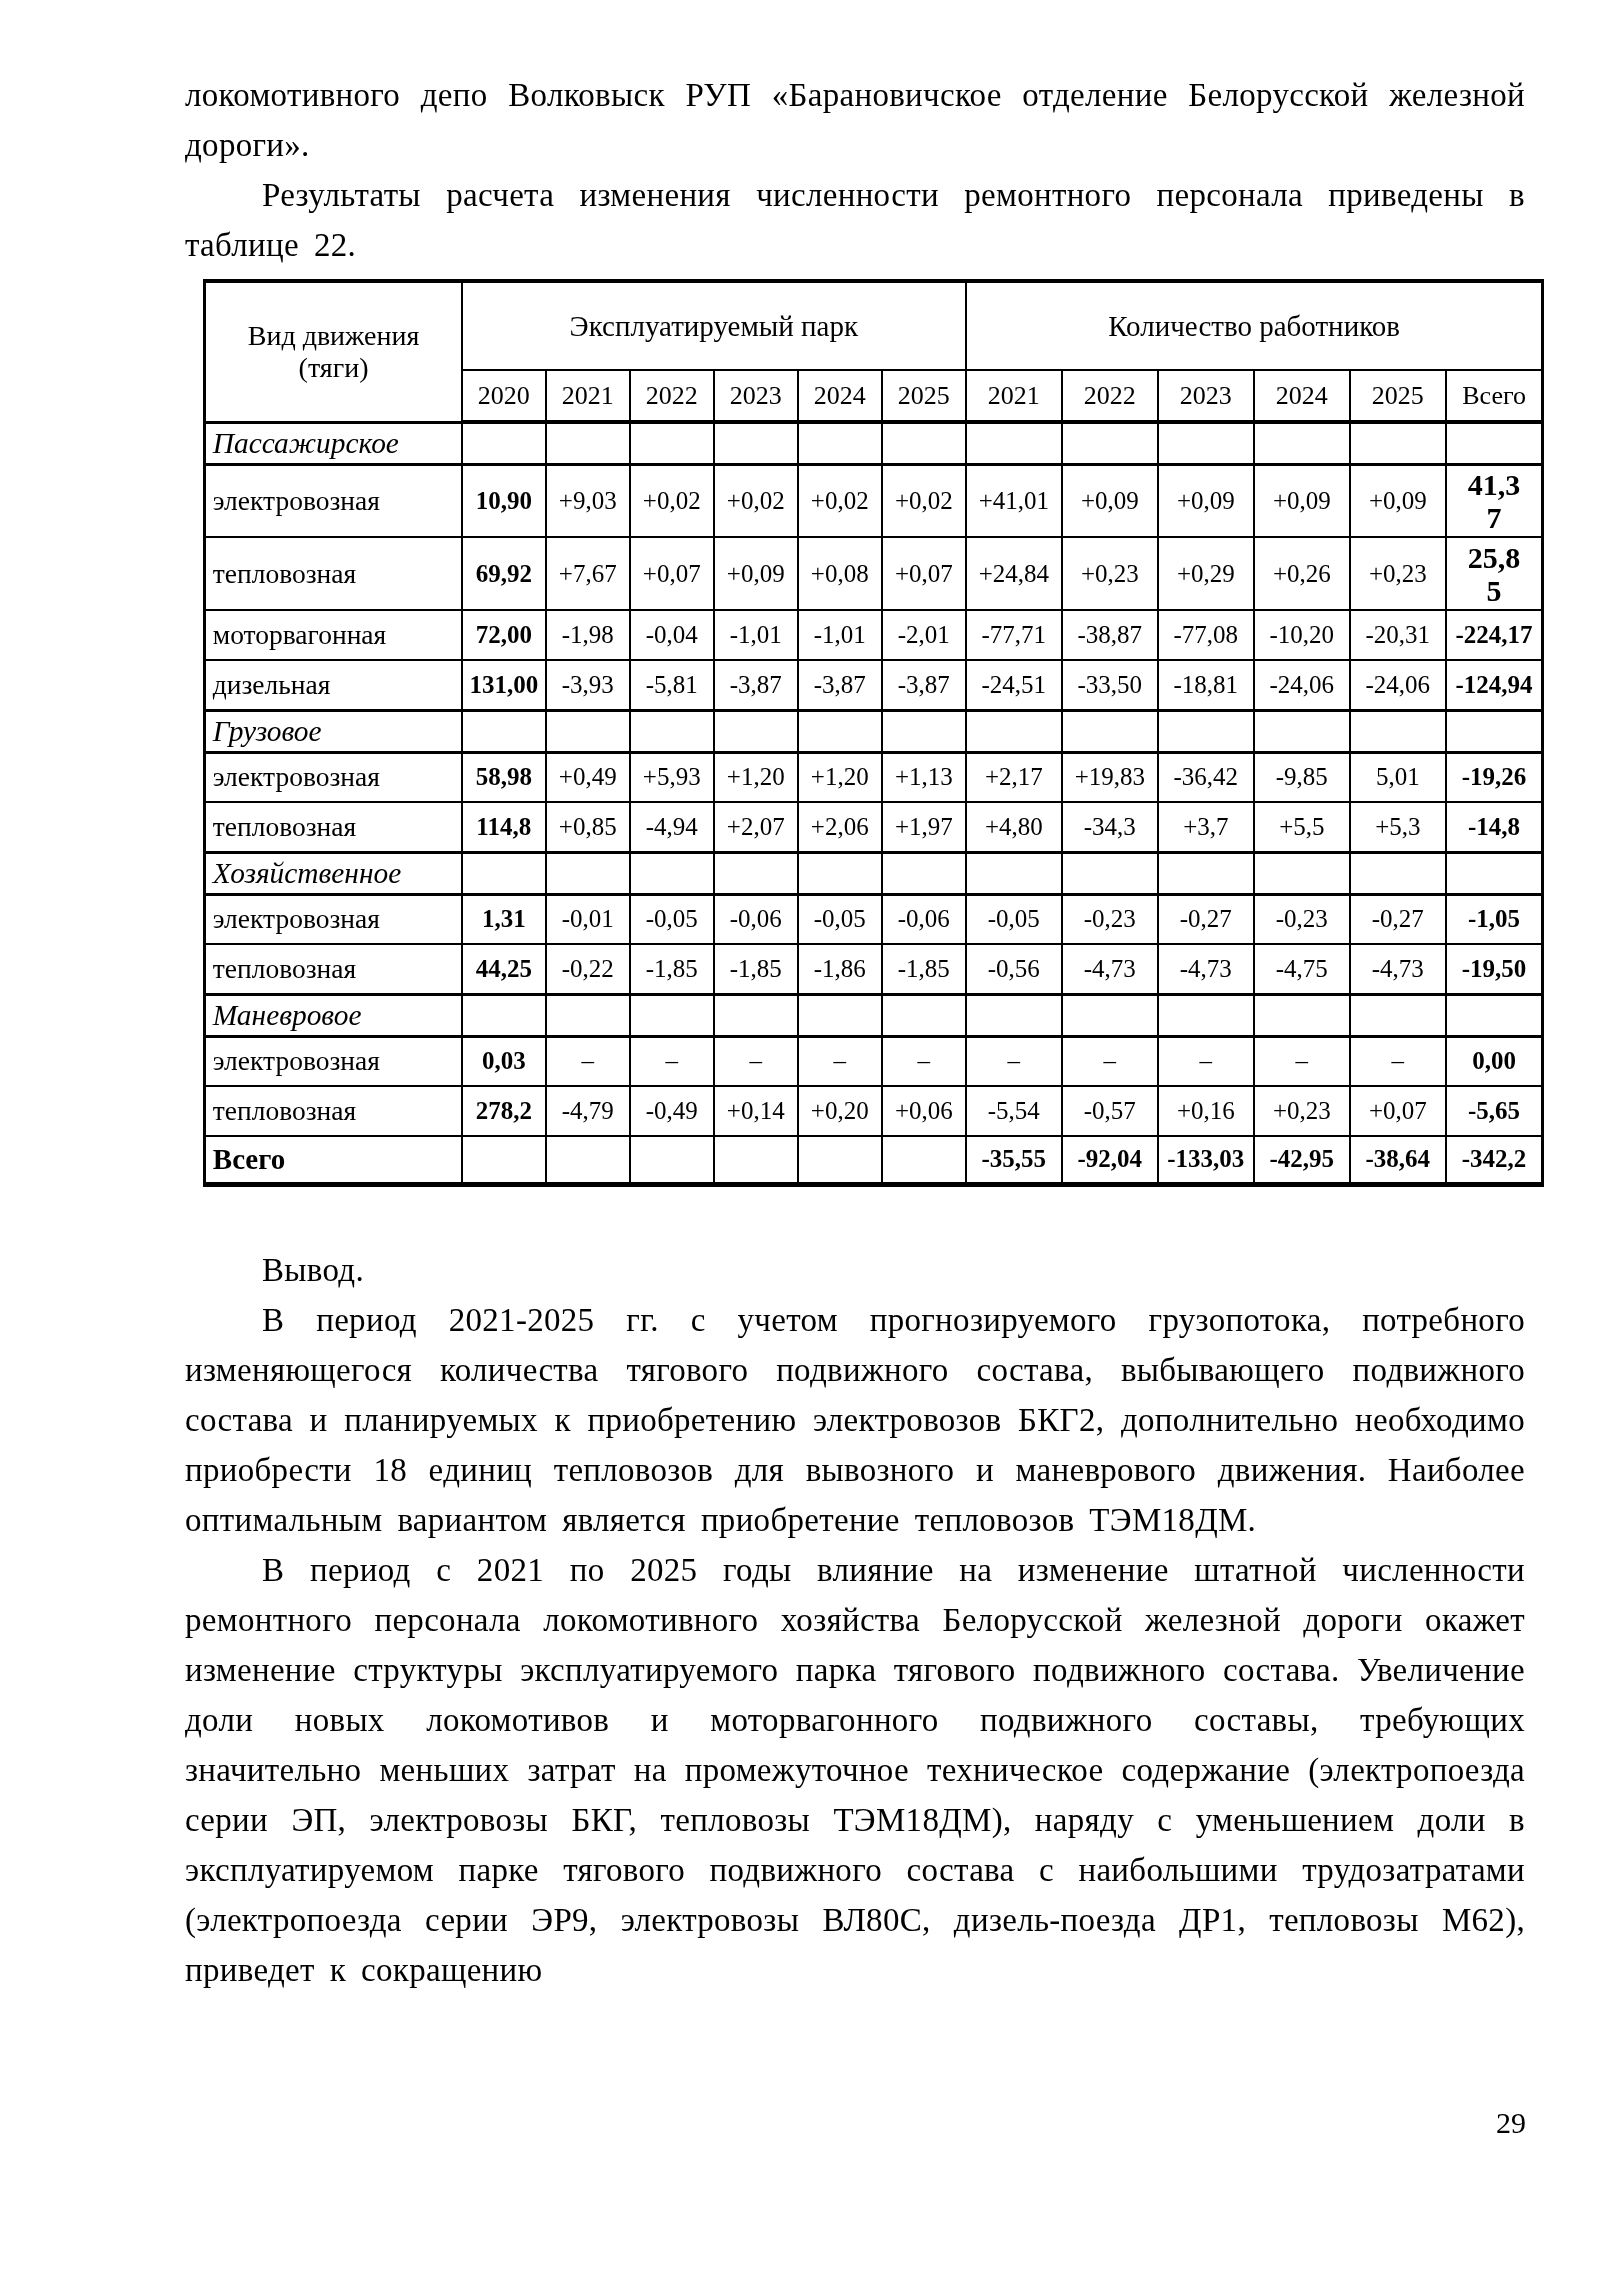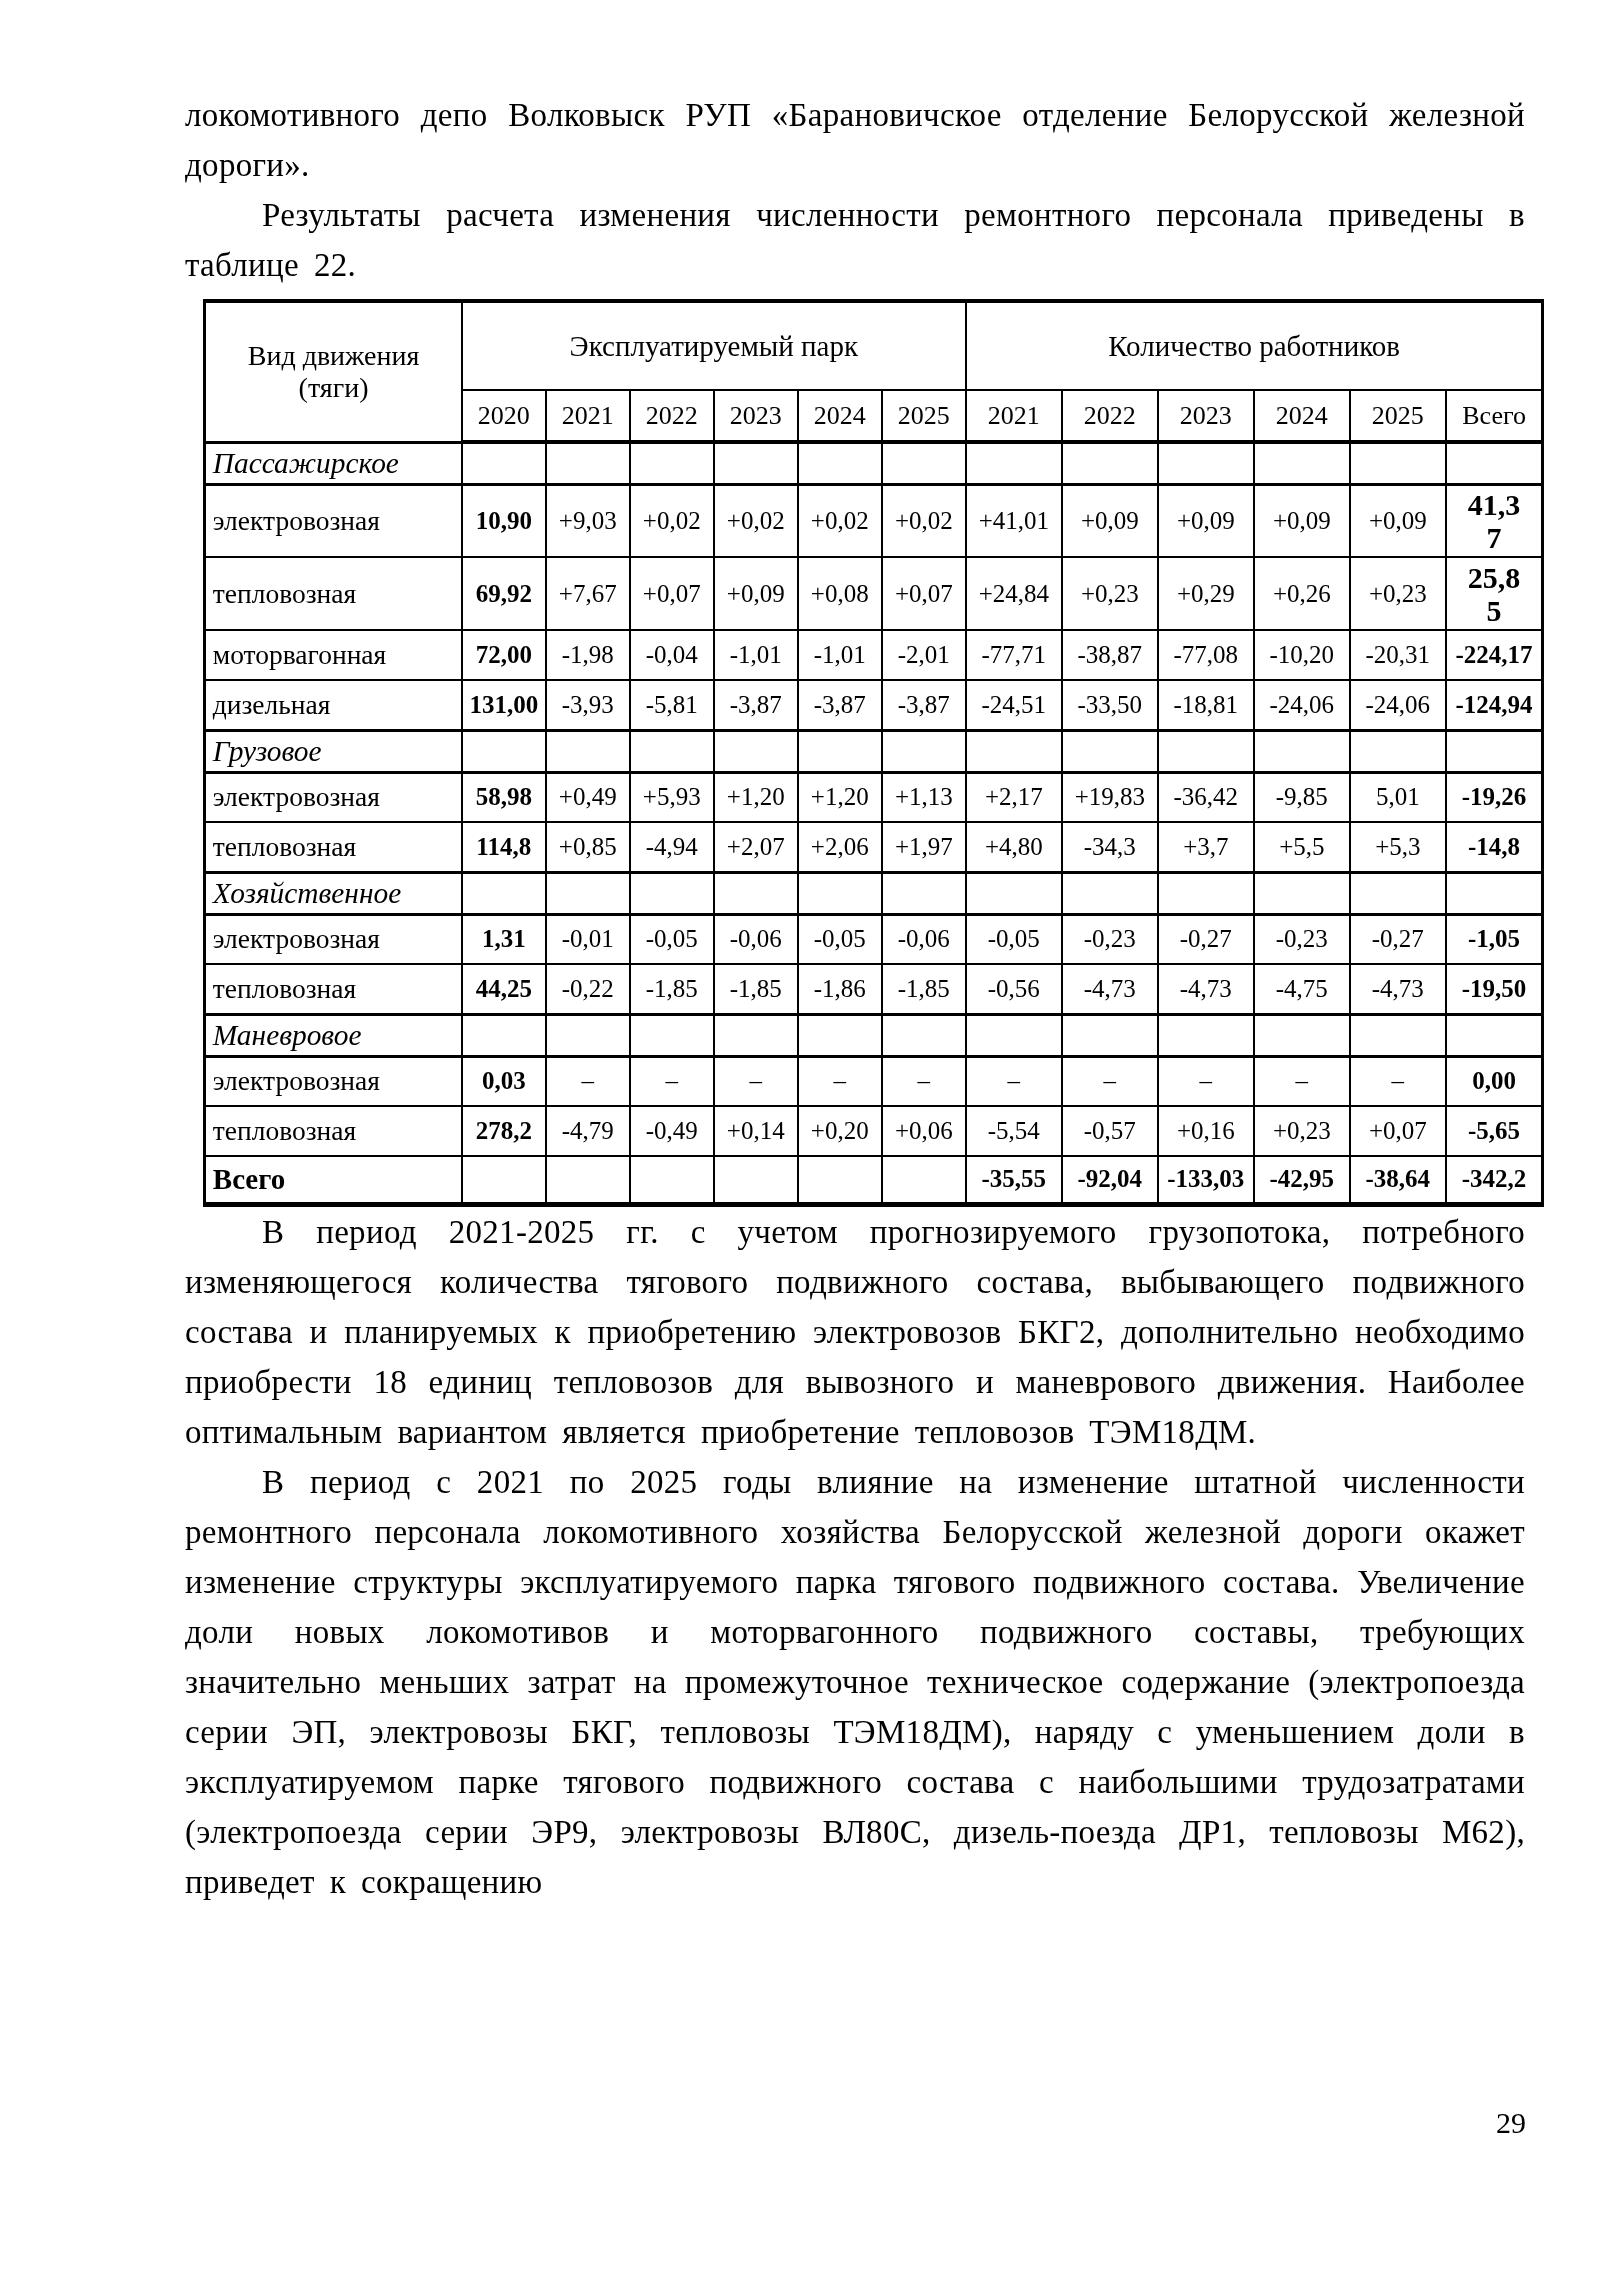"локомотивного депо Волковыск РУП" .content { top: 90px -> 70px }
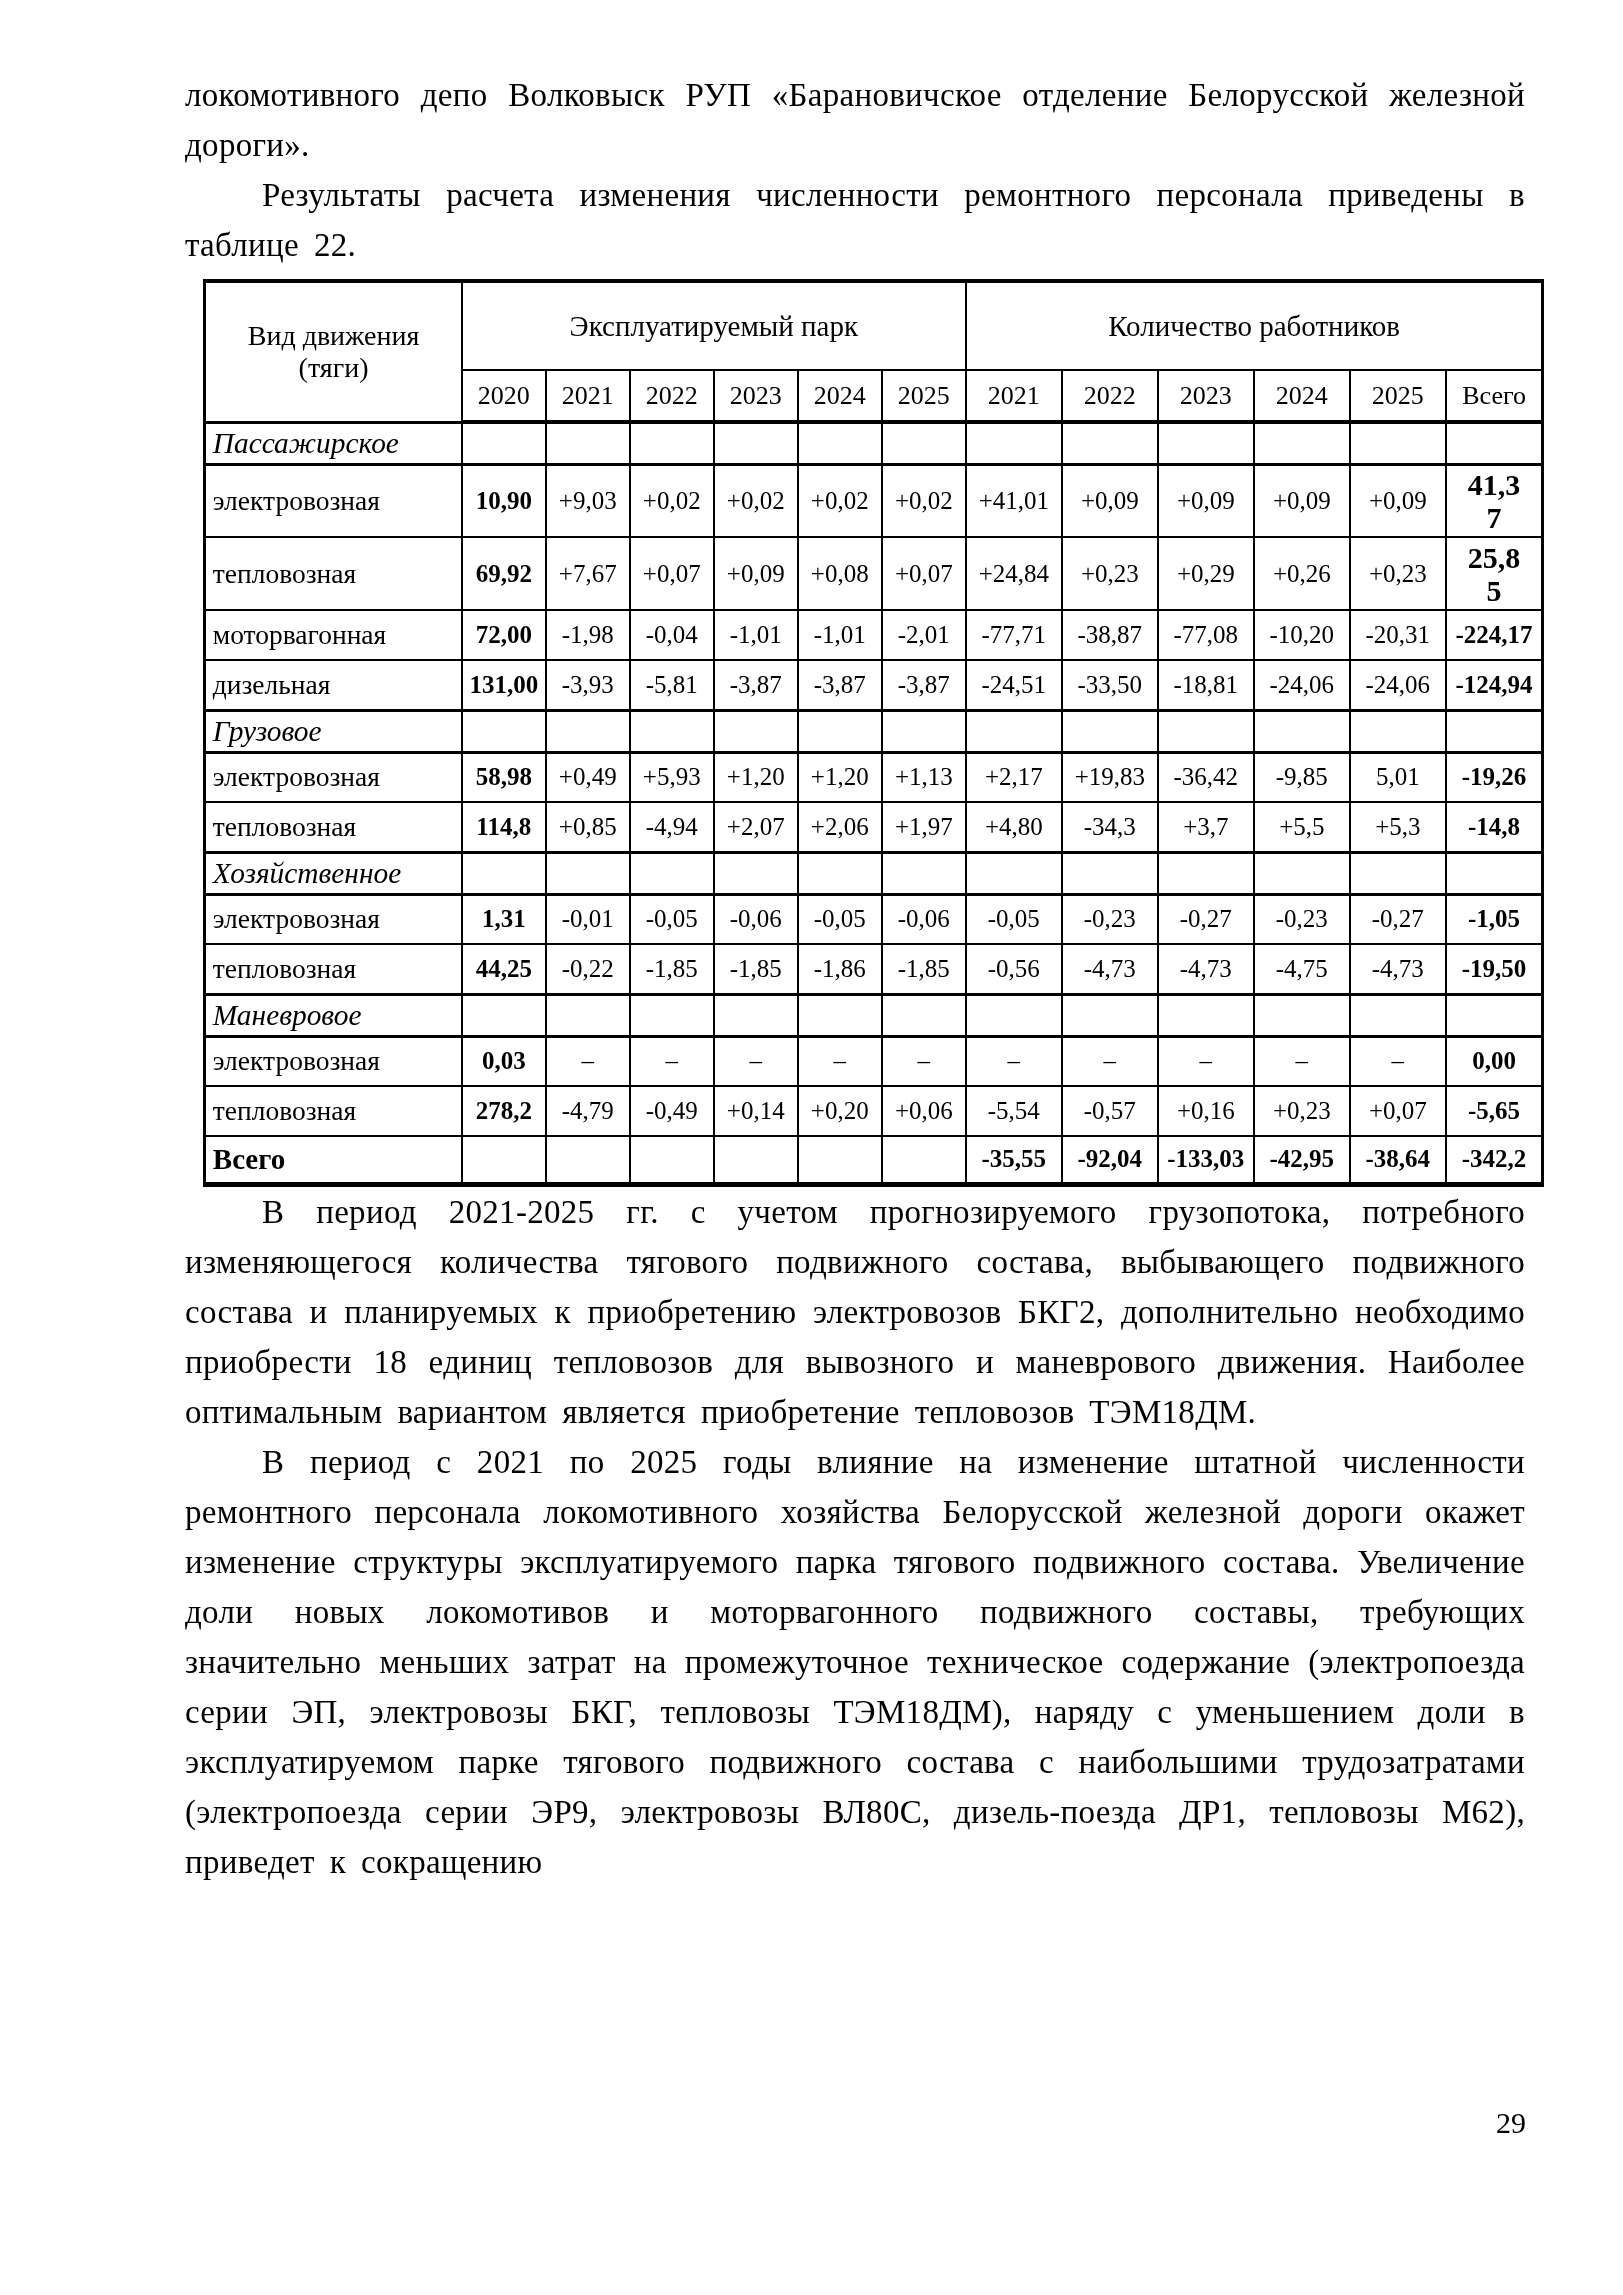"Вывод." p.body-text { html: none -> <p>Вывод.</p> }
